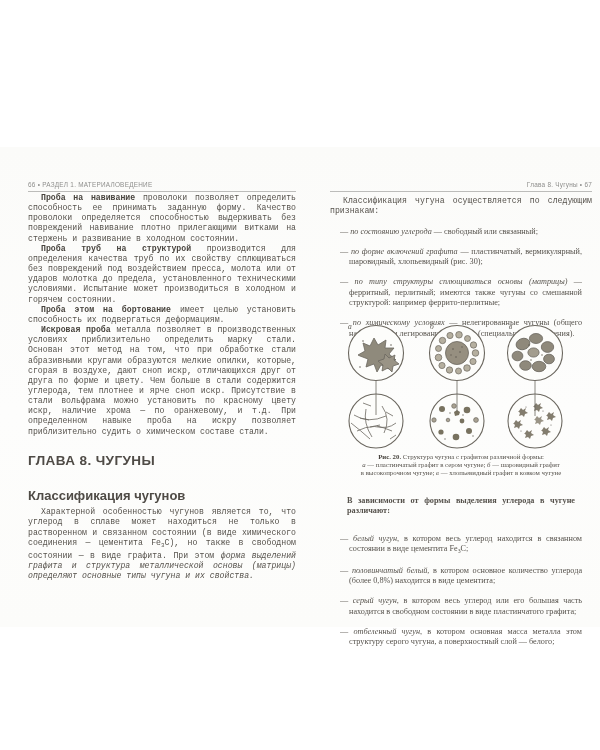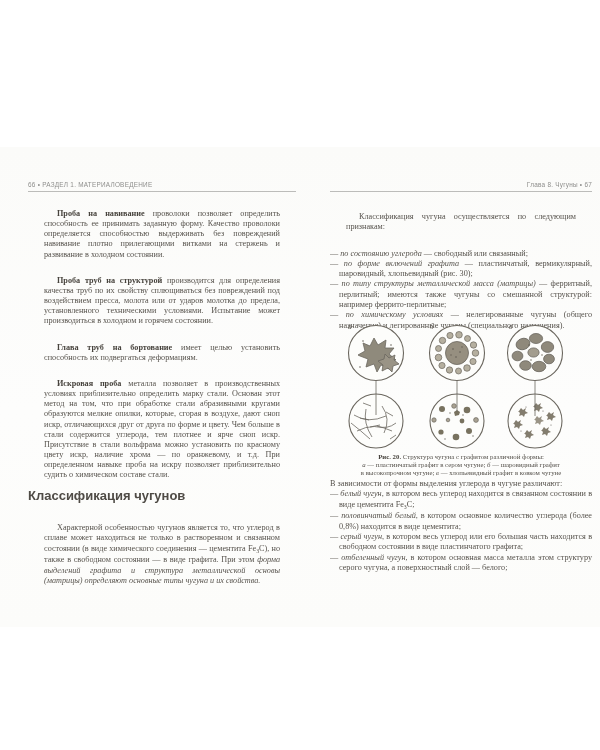"Проба на навивание проволоки позволяет" p.para { font-family: none -> Liberation Mono, monospace; margin: 16px -> 0 }
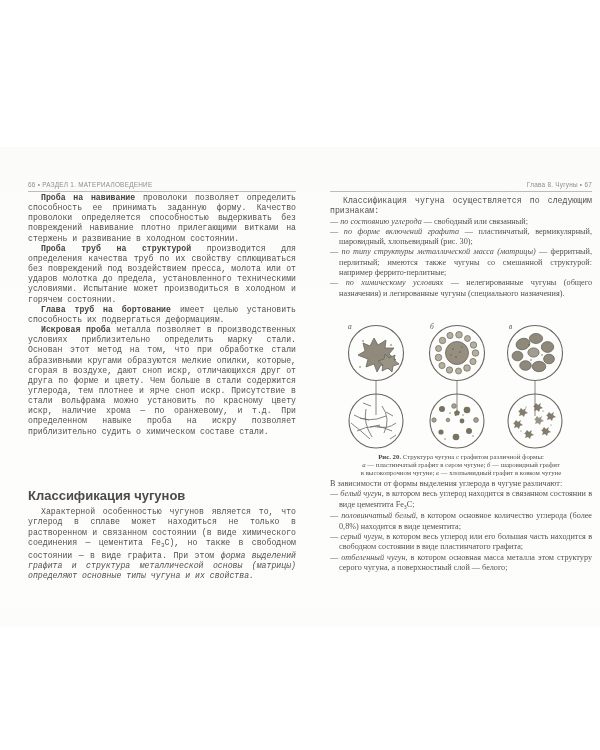"— по состоянию углерода —" .bullet { margin: 0 -> 10px }
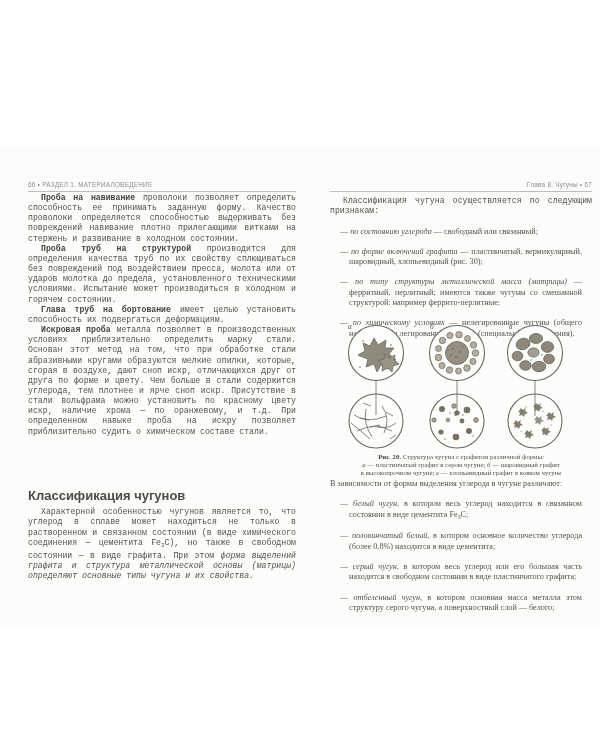"по типу структуры металлической масса" span.it { text: металлической масса -> сплющиваться основы }
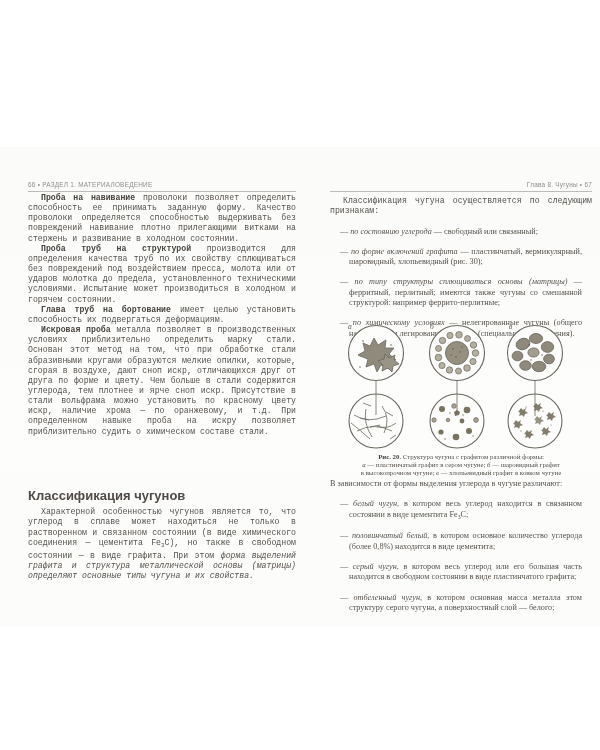"Глава труб на бортование" b.lead { text: Глава труб -> Проба этом }
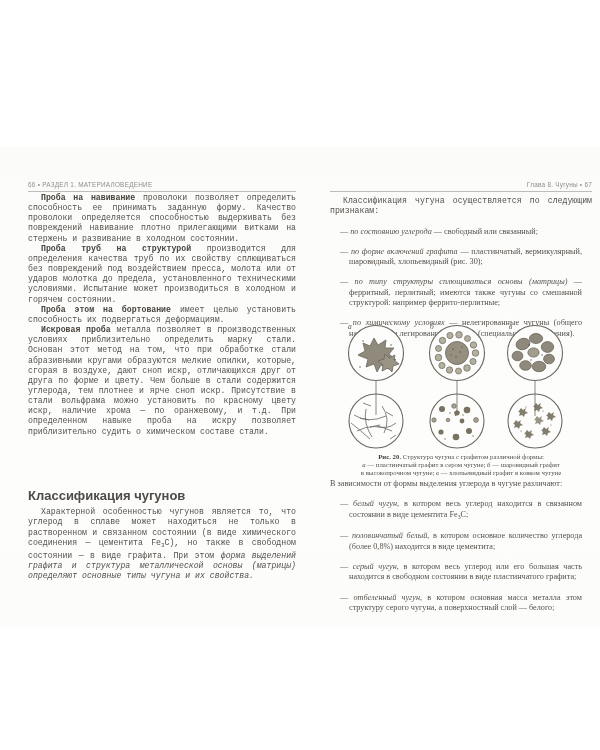"ГЛАВА 8. ЧУГУНЫ" div.chapter { html: none -> <div>ГЛАВА 8. ЧУГУНЫ</div> }
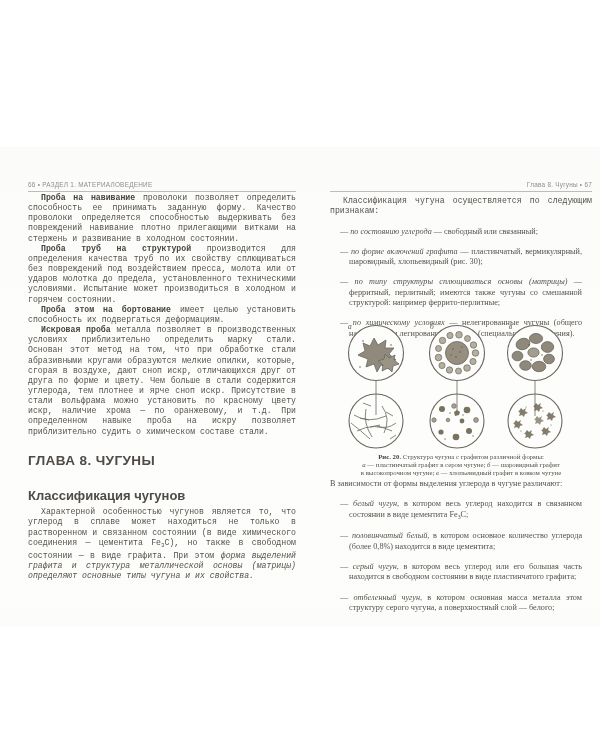"В зависимости от формы выделения" p.noindent { font-weight: none -> bold; margin: 0 -> 17px }
